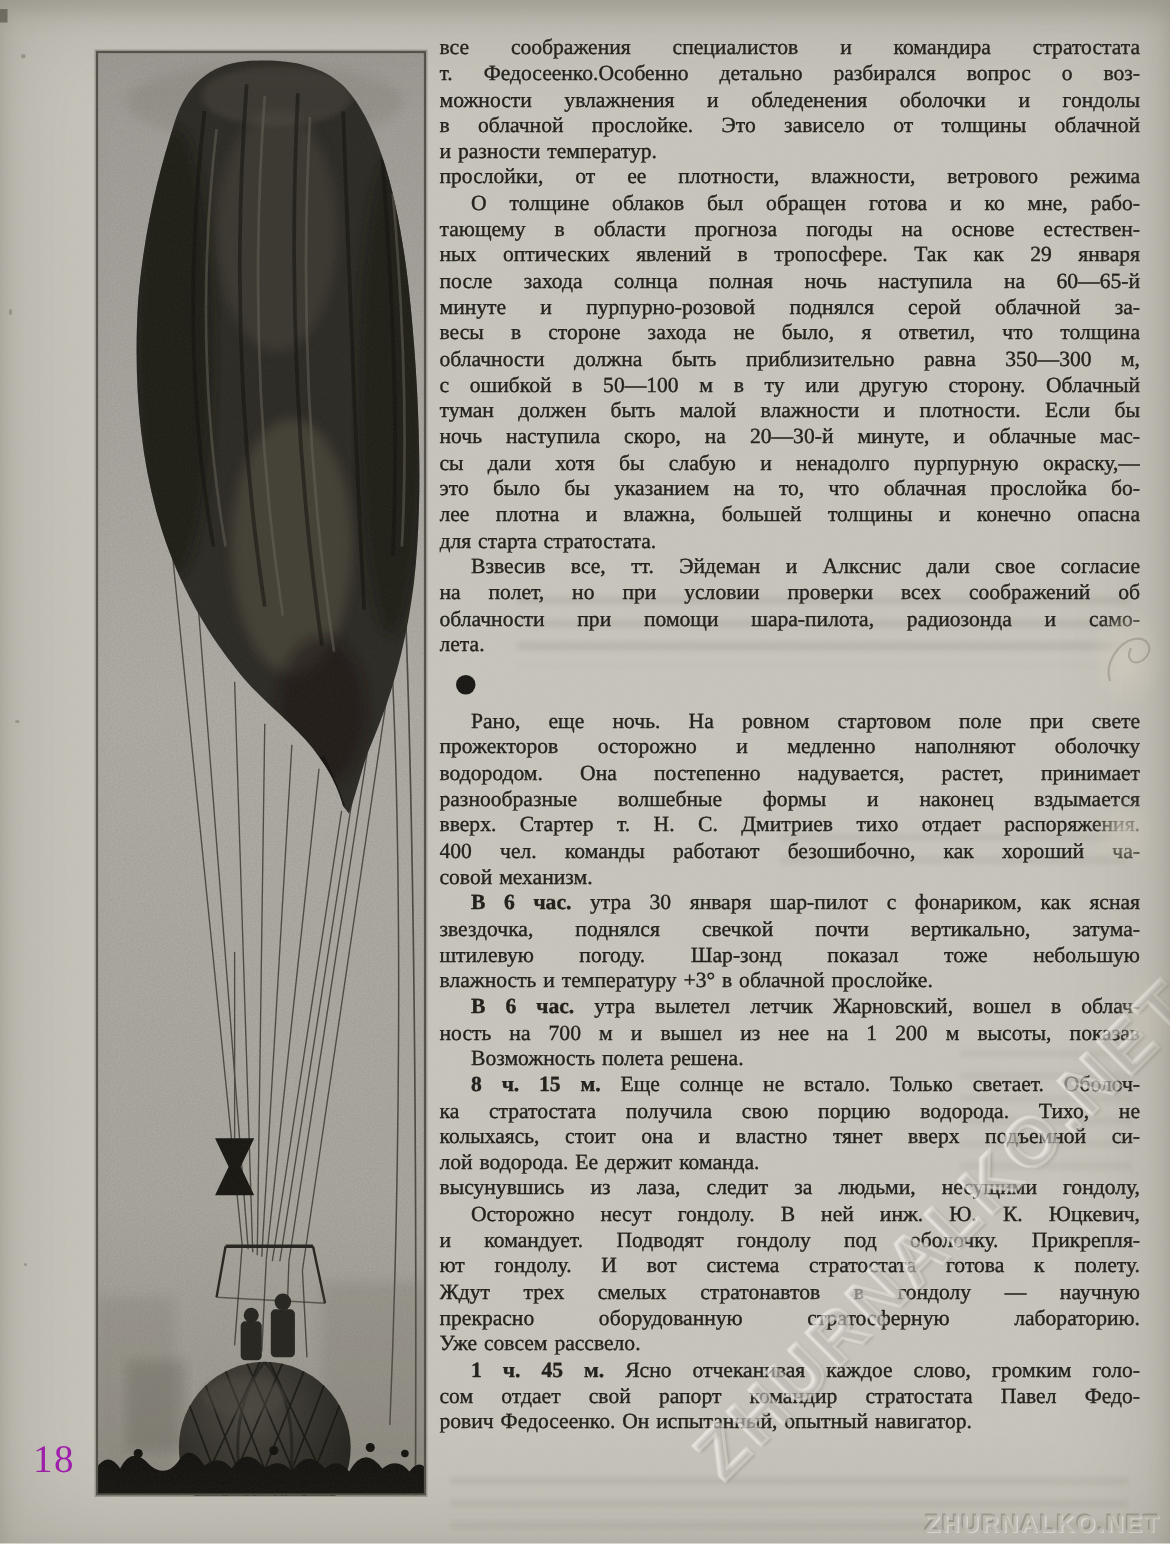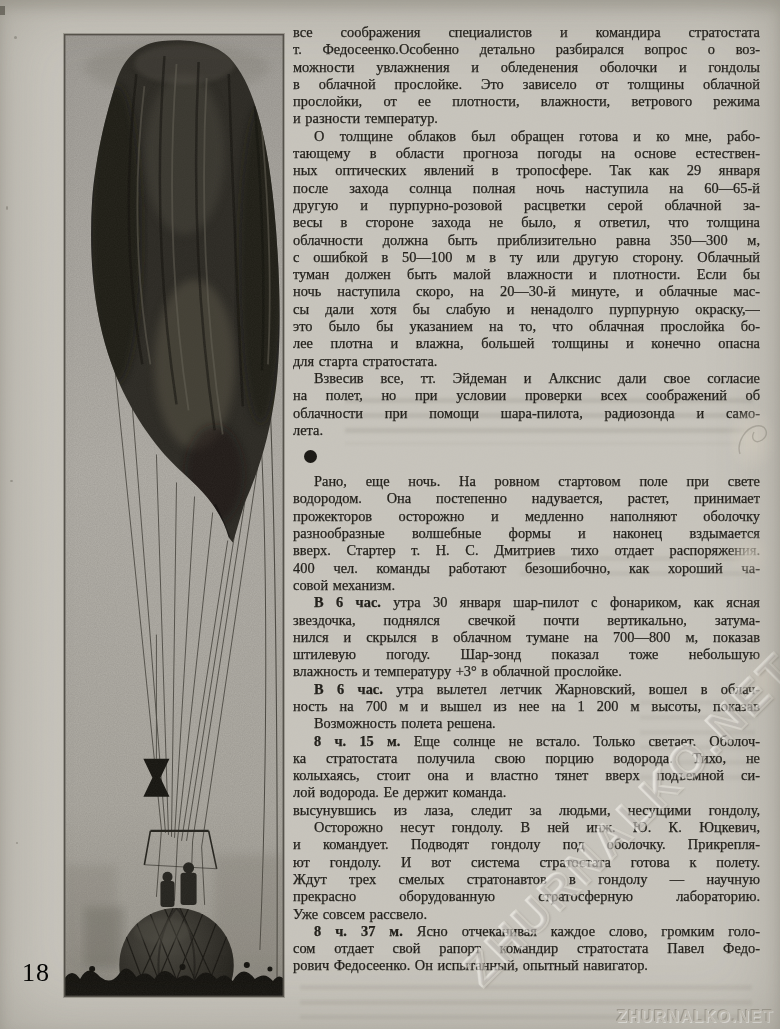"прослойки, от ее плотности, влажности," div.line { order: before "и разности температур." -> after "и разности температур." }
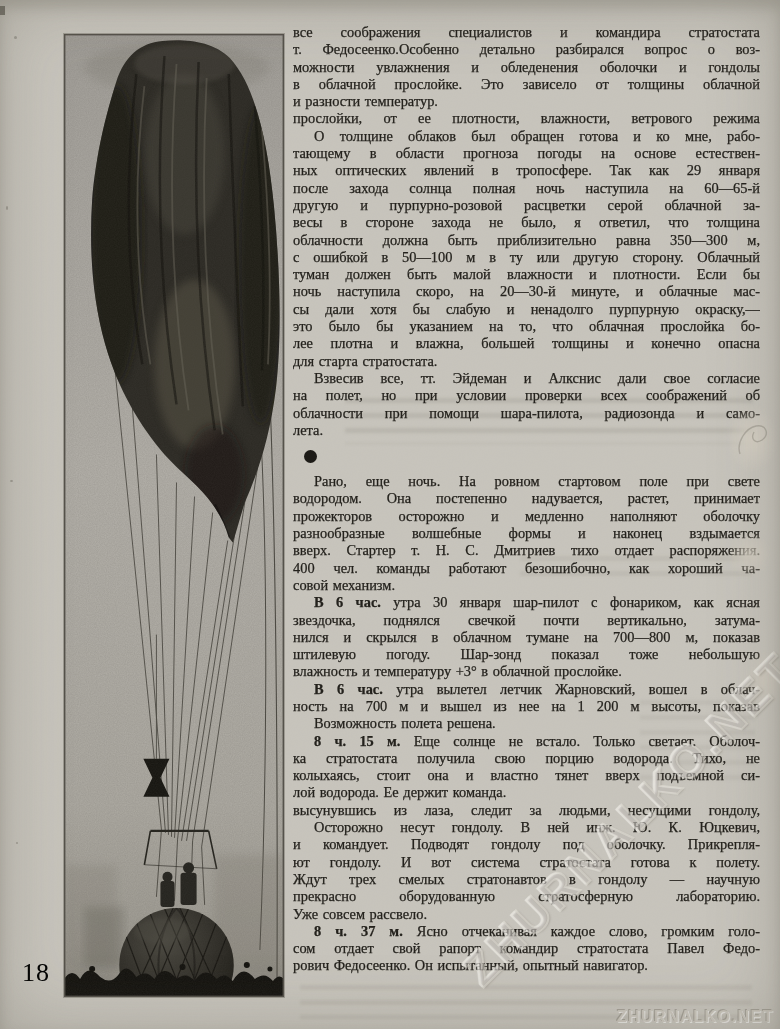"другую и пурпурно-розовой расцветки" div.line { text: другую и пурпурно-розовой расцветки -> минуте и пурпурно-розовой поднялся }
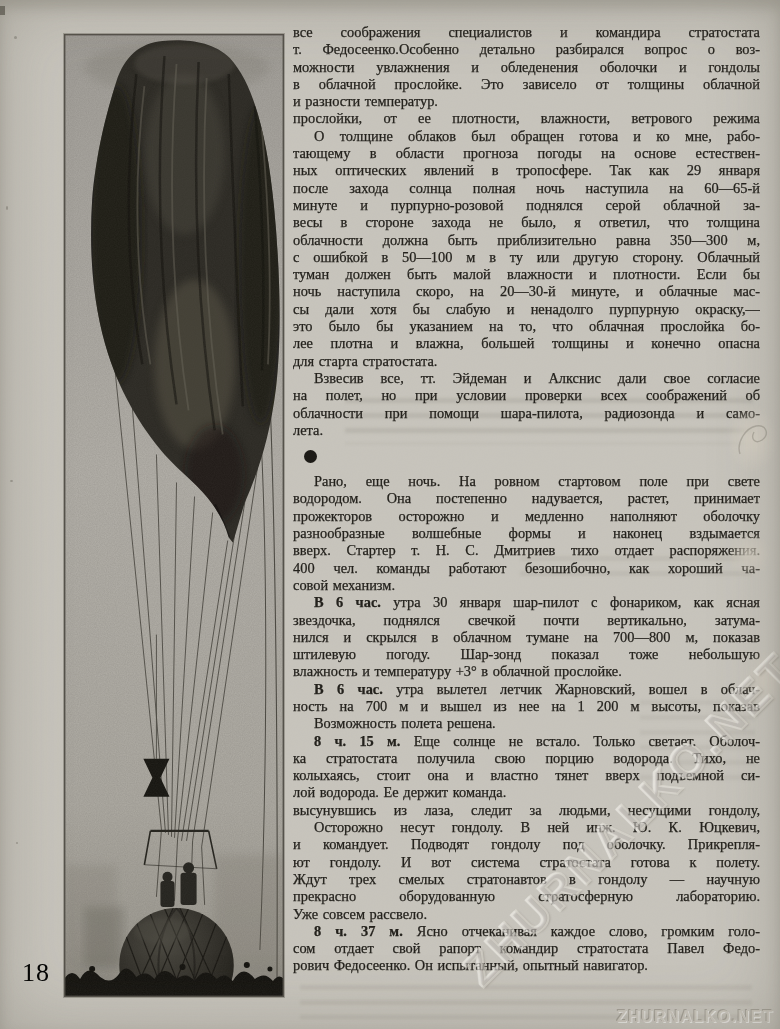"водородом. Она постепенно надувается," div.line { order: before "прожекторов осторожно и медленно" -> after "прожекторов осторожно и медленно" }
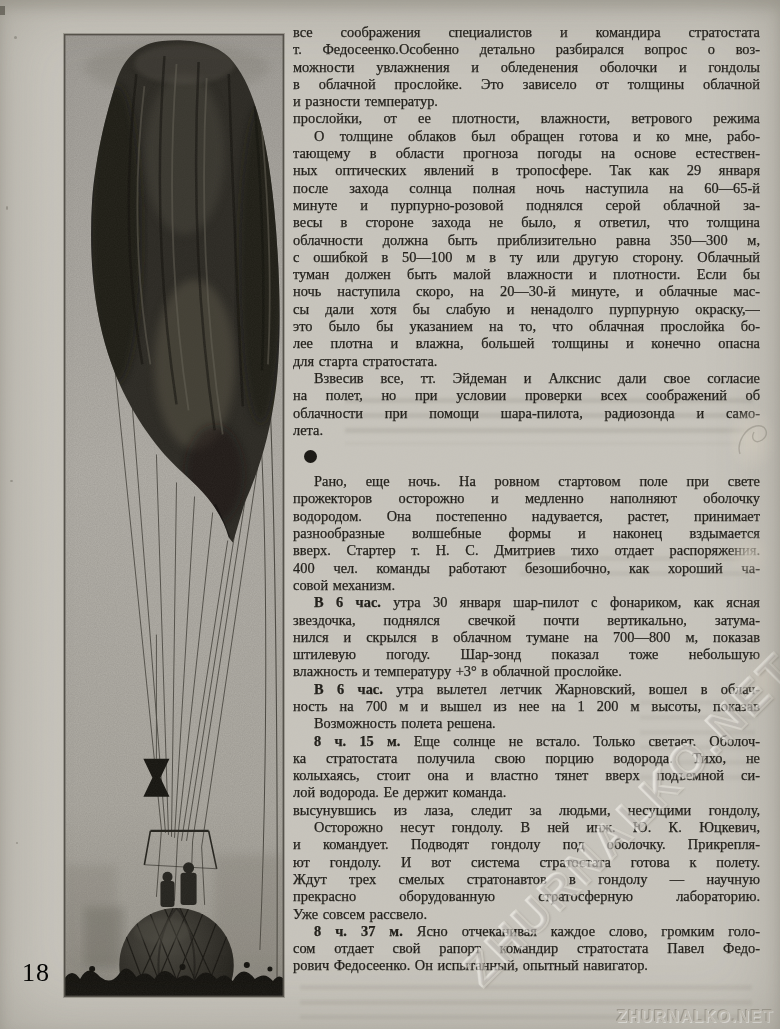"нился и скрылся в облачном" div.line { html: <div>нился и скрылся в облачном тумане на 700—800 м, показав</div> -> none }
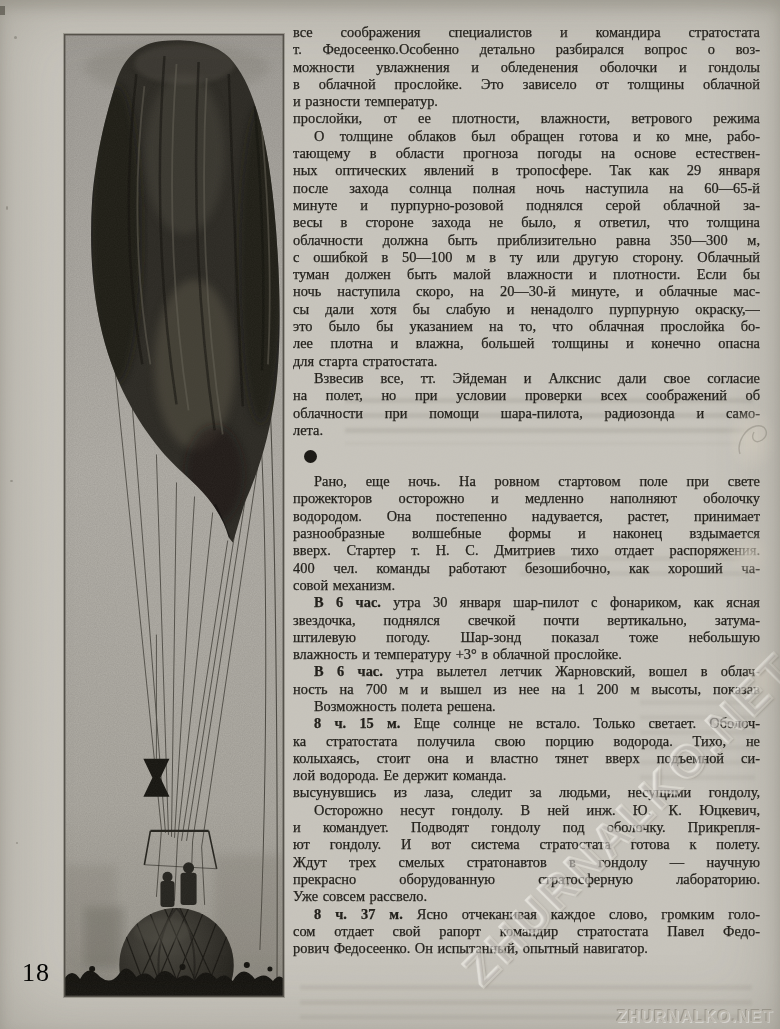"8 ч. 37 м." b { text: 8 ч. 37 -> 1 ч. 45 }
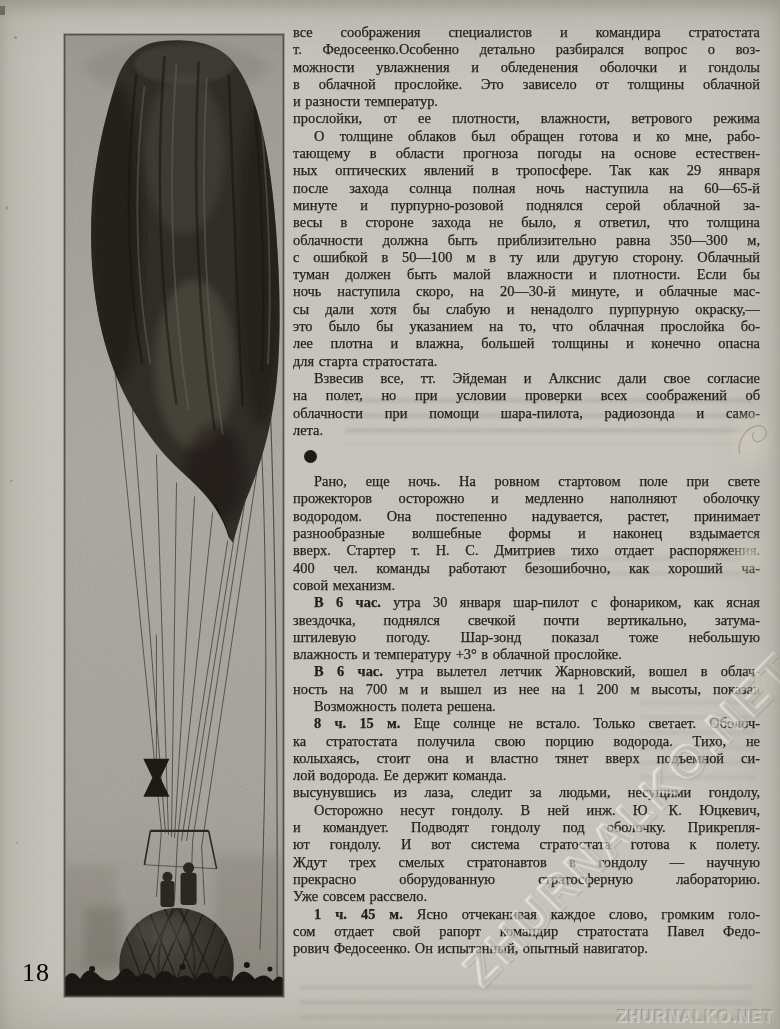"18" .page-number { color: #000000 -> #a21caf }
